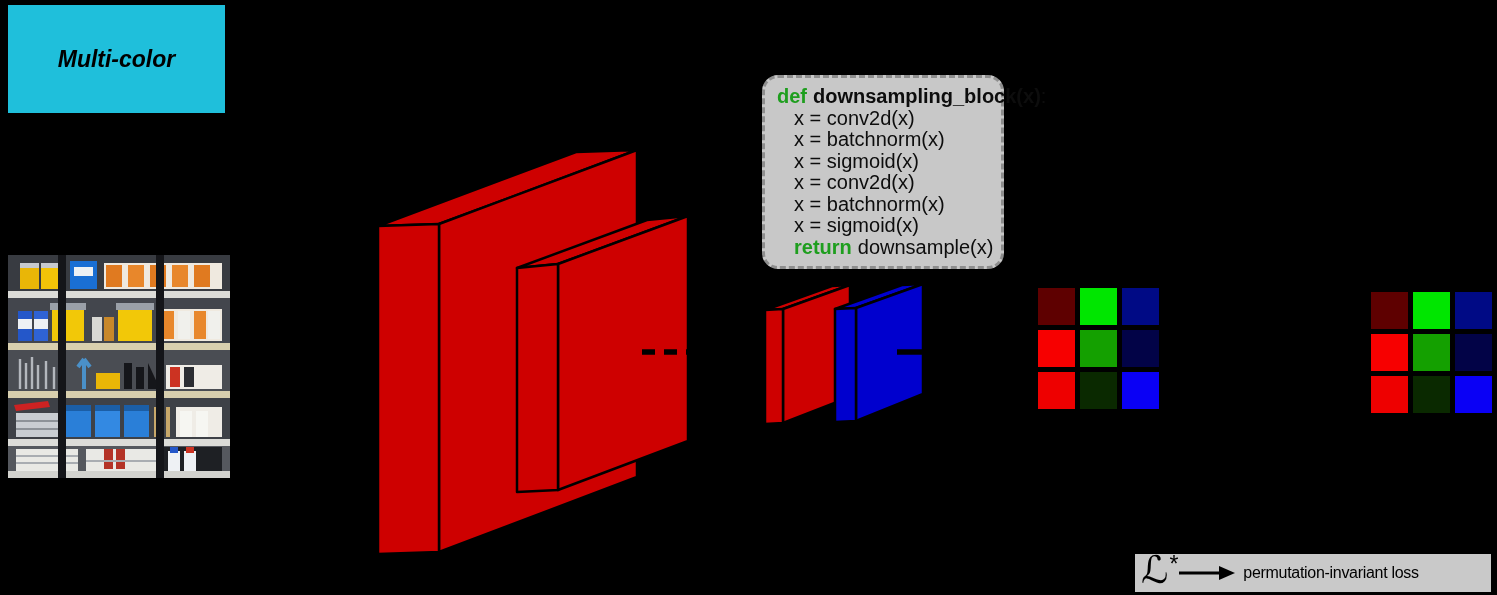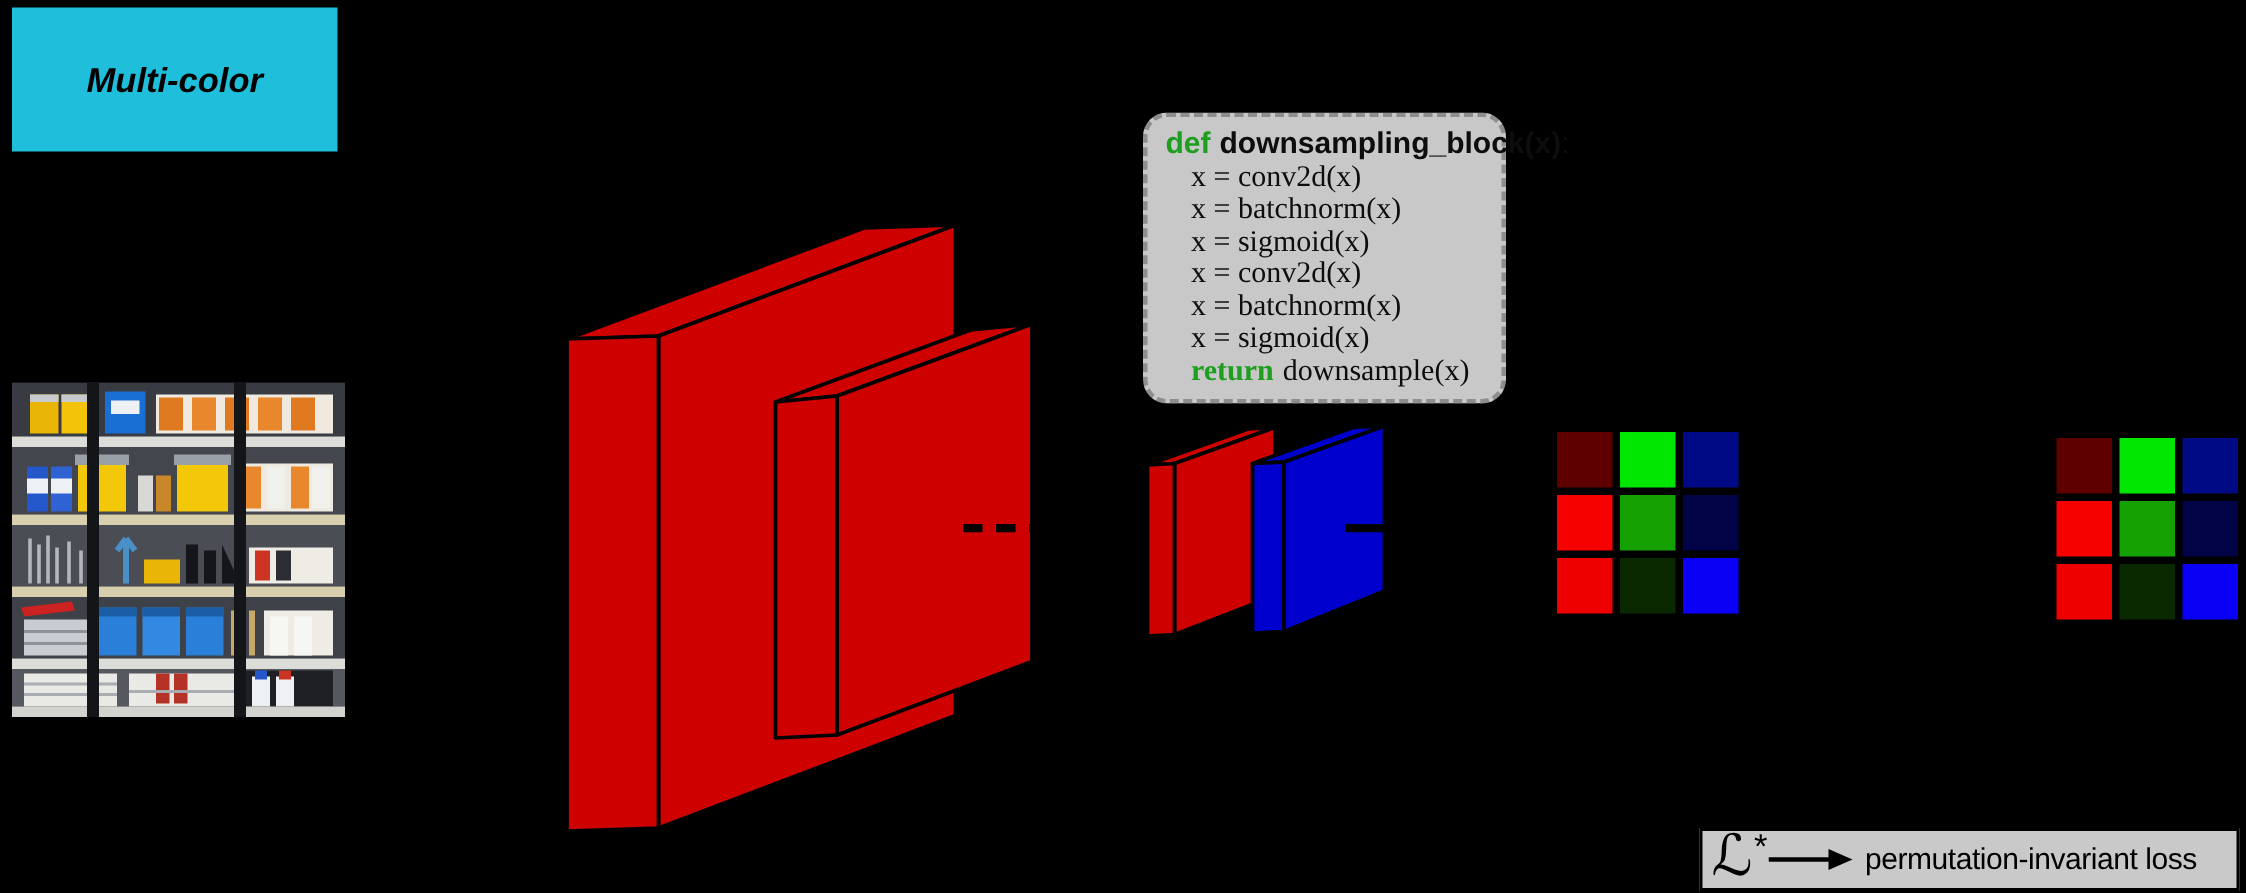"Multi-color" .title-box { height: 96px -> 108px }
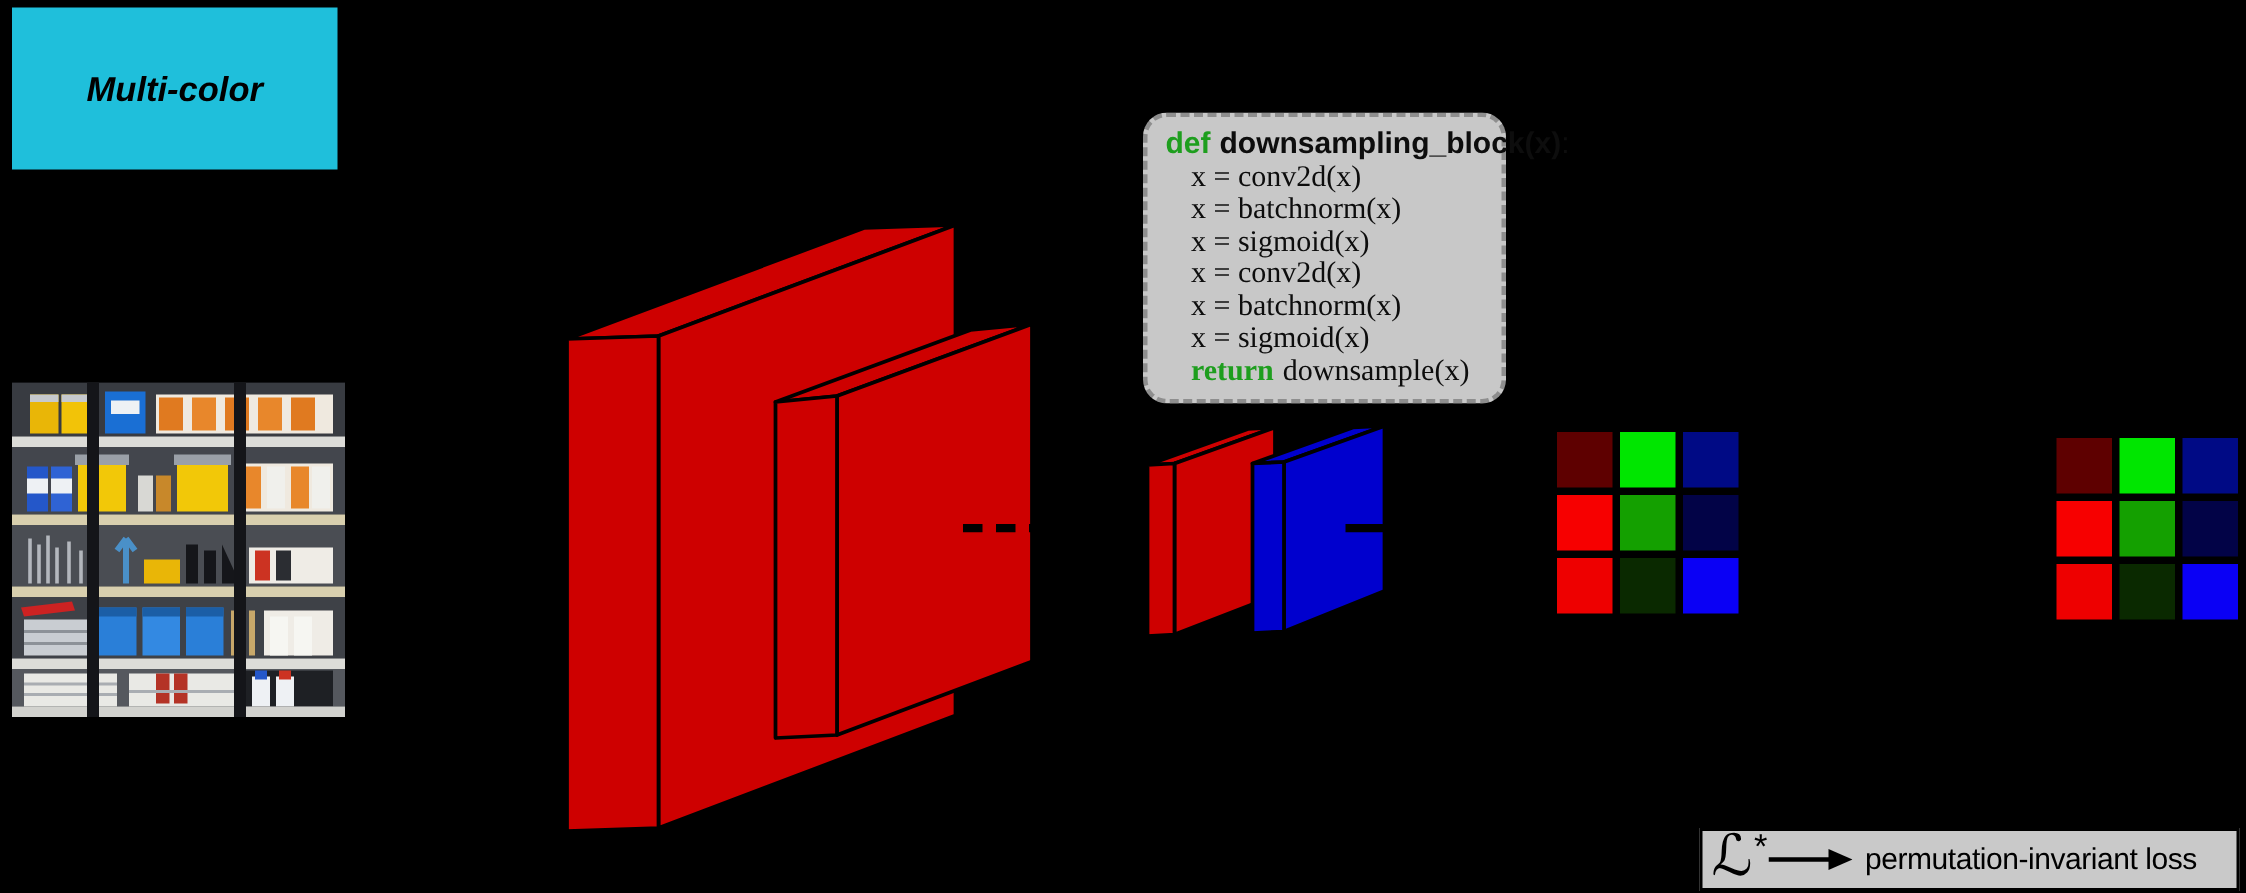"x = conv2d(x)" .code-line.indent { font-family: Liberation Serif, serif -> none }
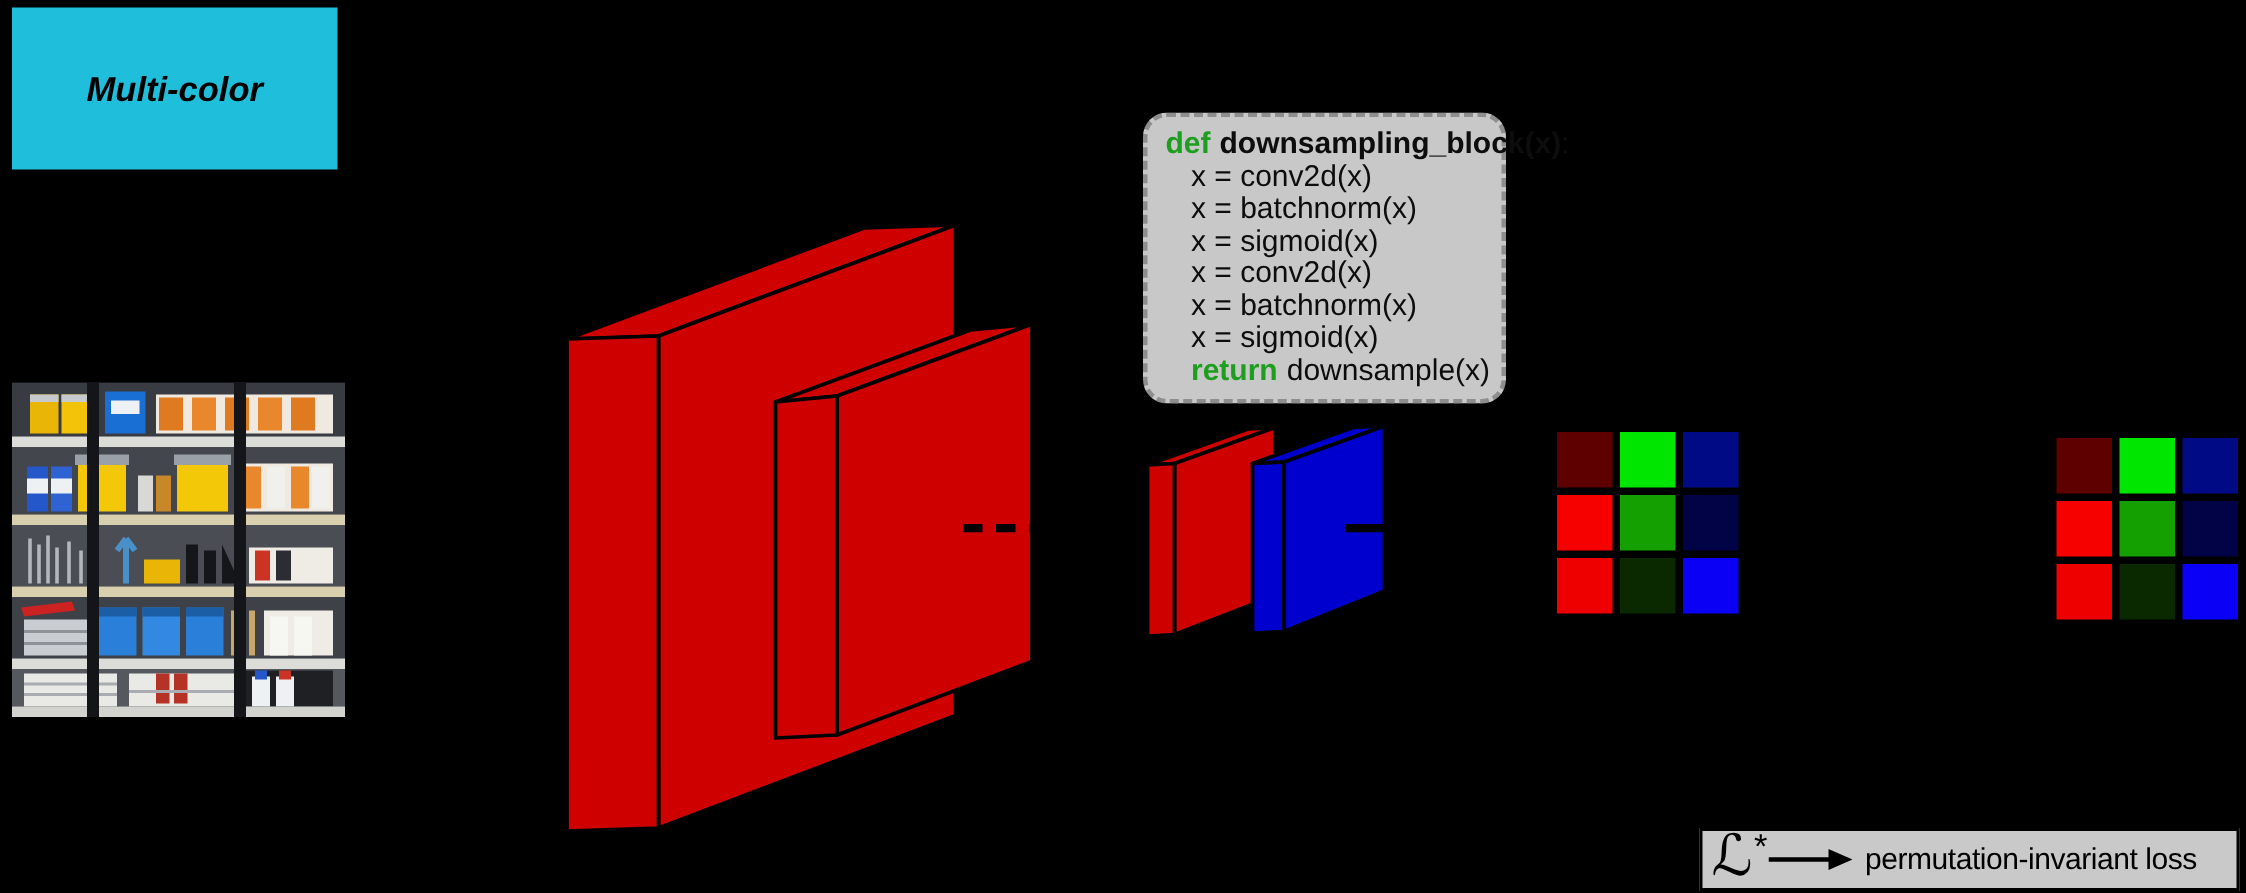"permutation-invariant loss" .loss-label { font-size: 20px -> 16px }
